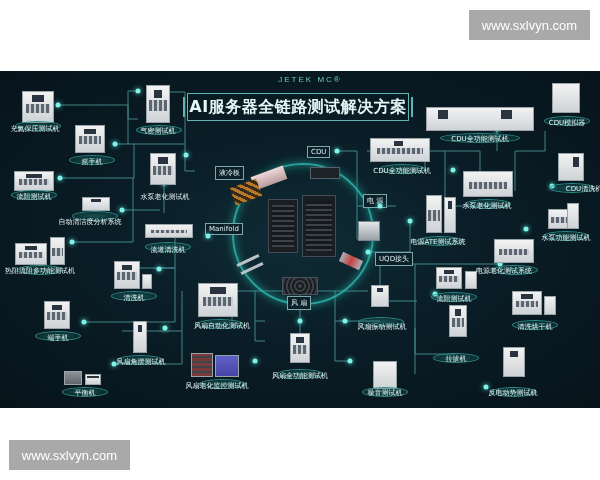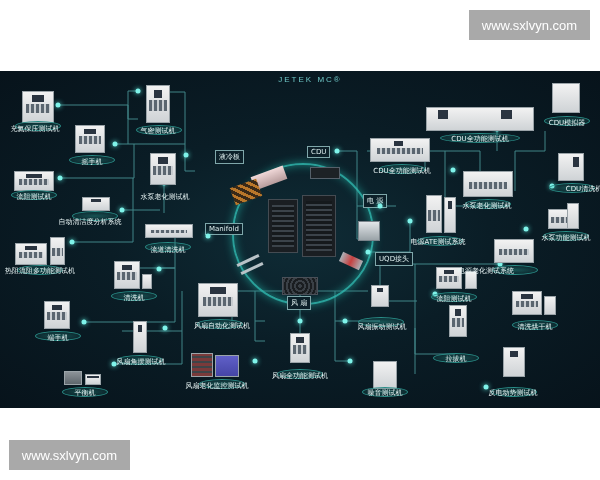"AI服务器全链路测试解决方案" div.title-box { html: none -> <div> <div>AI服务器全链路测试解决方案</div> </div> }
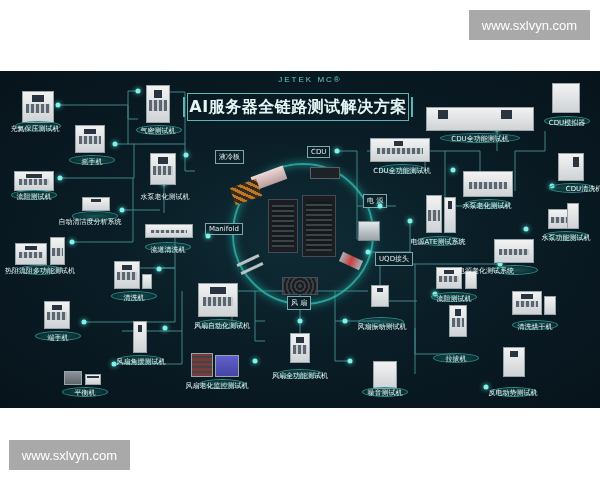"液冷板" div.cat { top: 79px -> 95px }
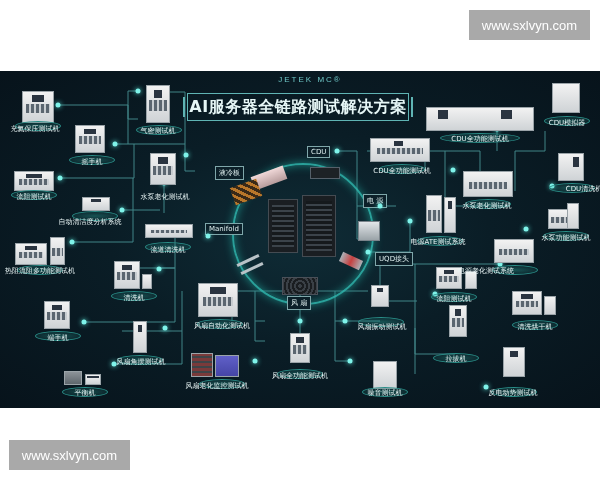"电源老化测试系统" div.label { left: 486px -> 504px }
